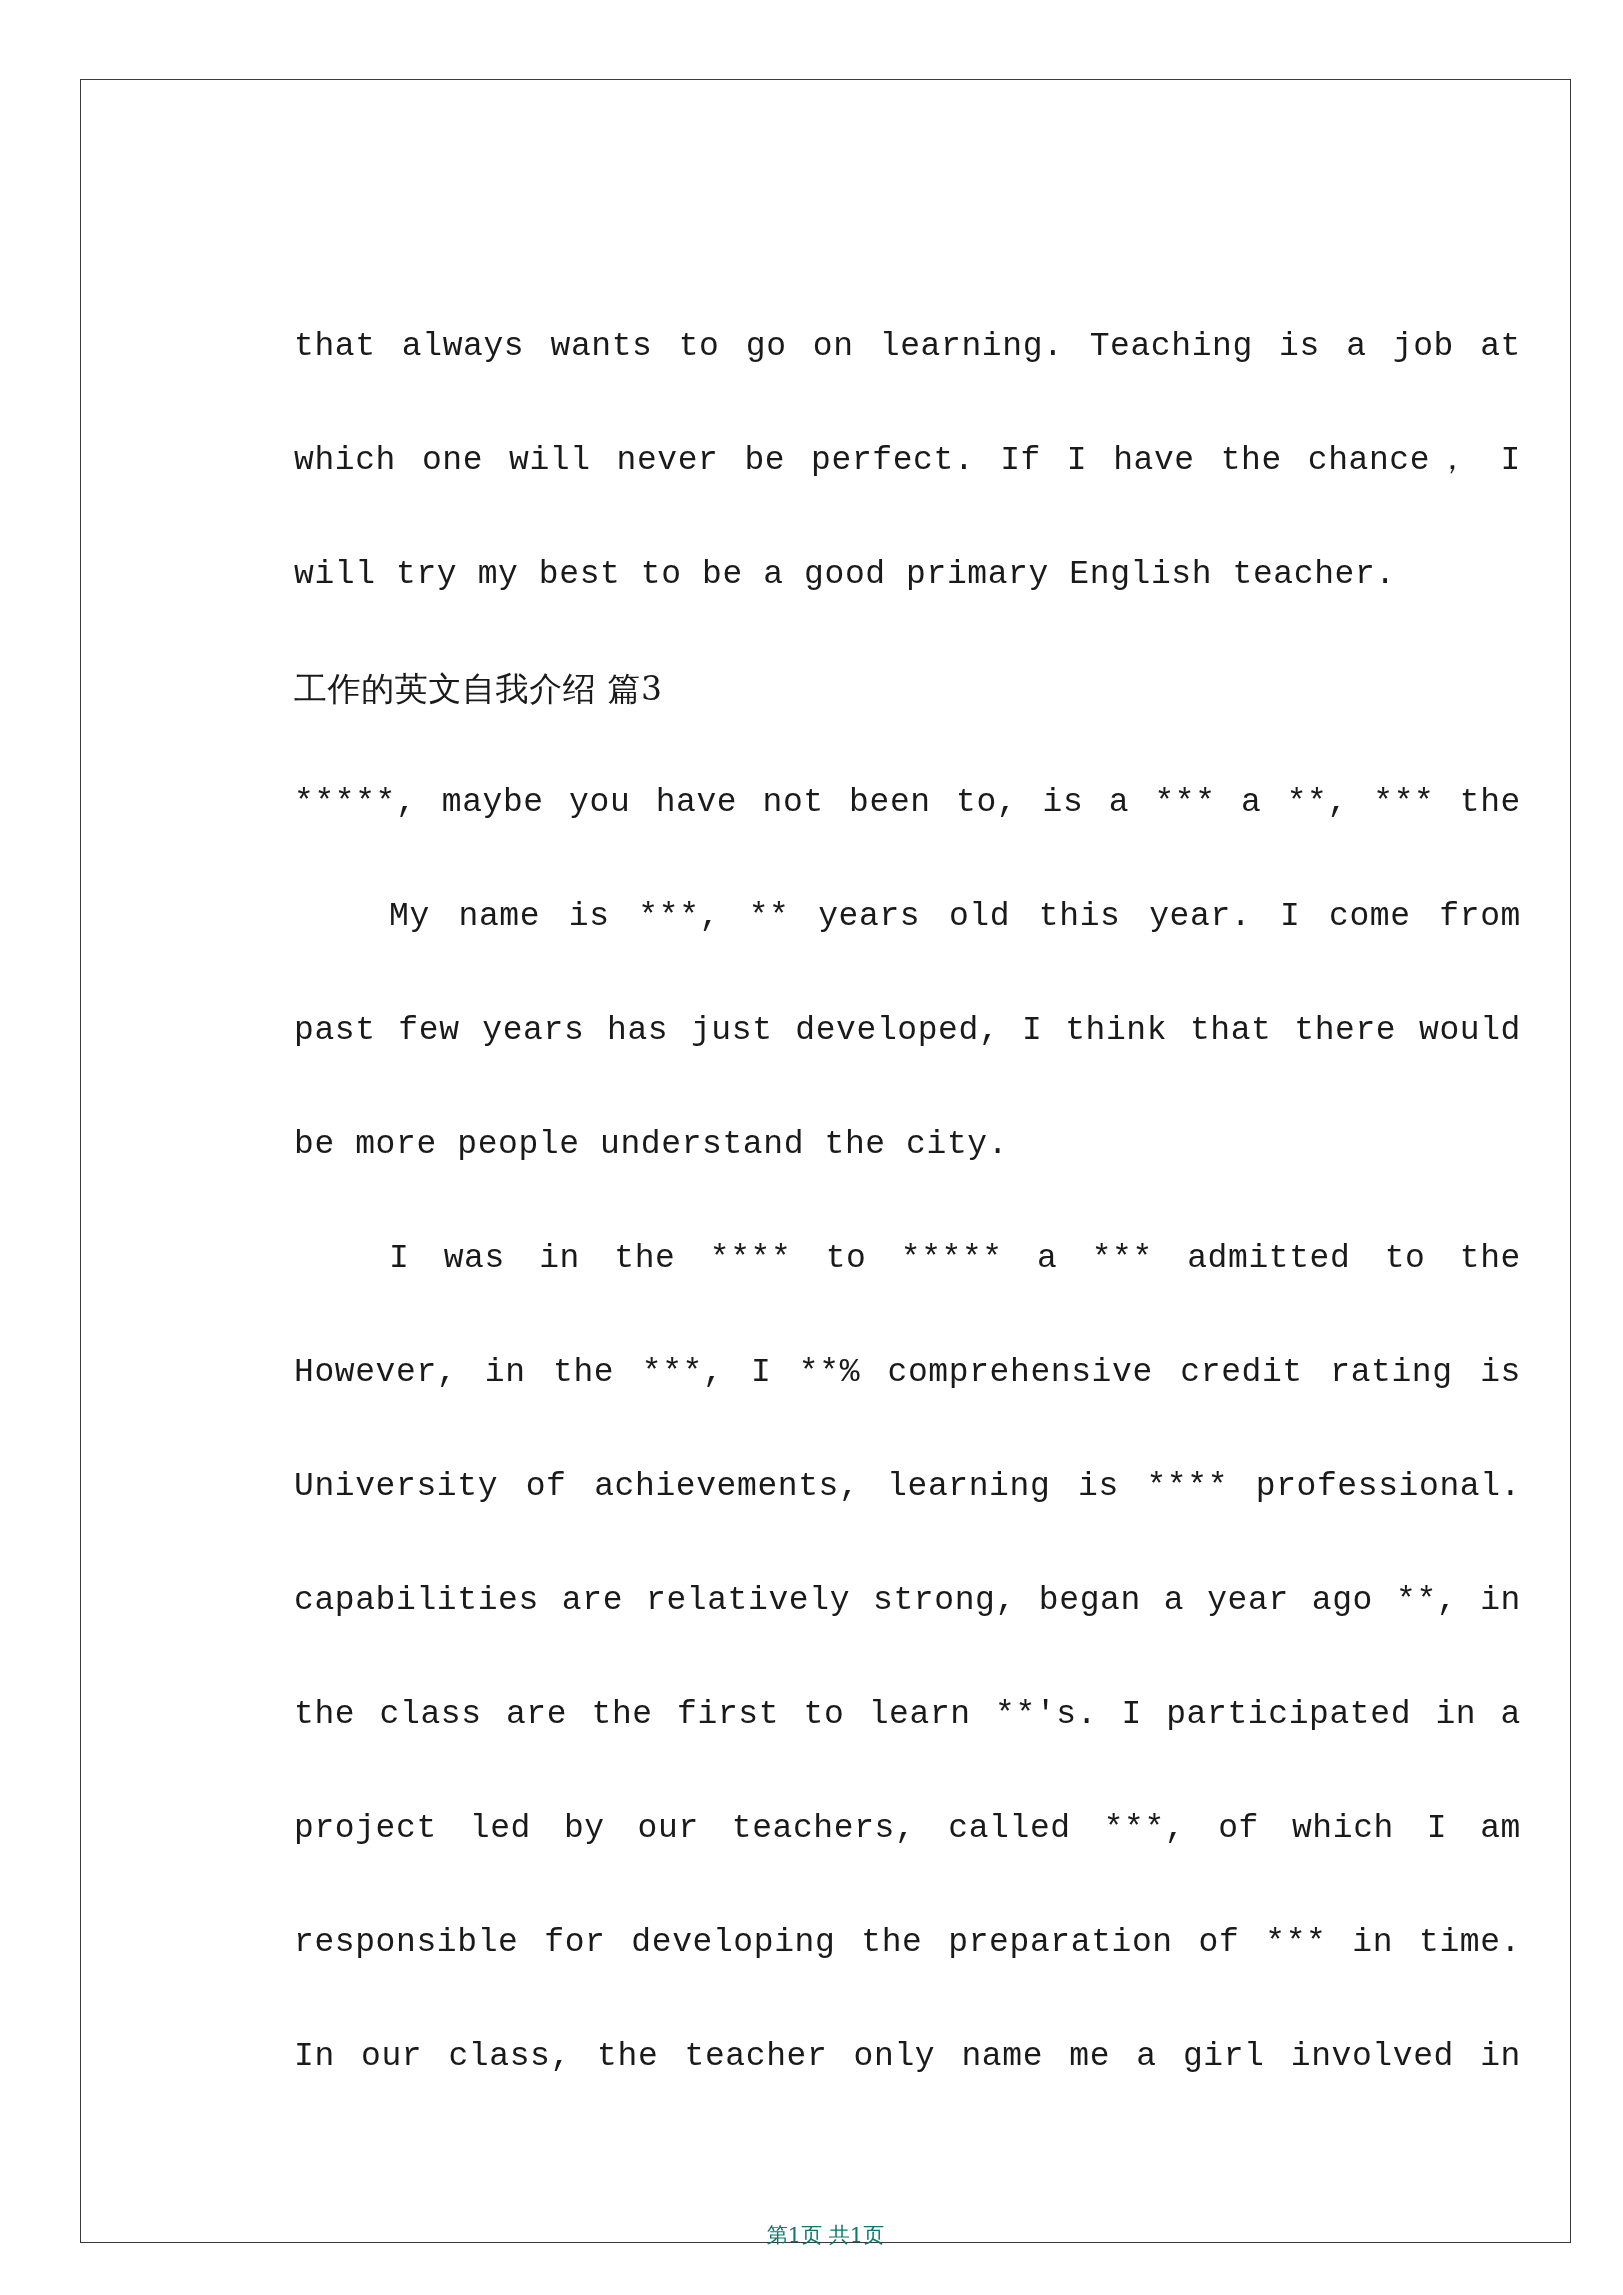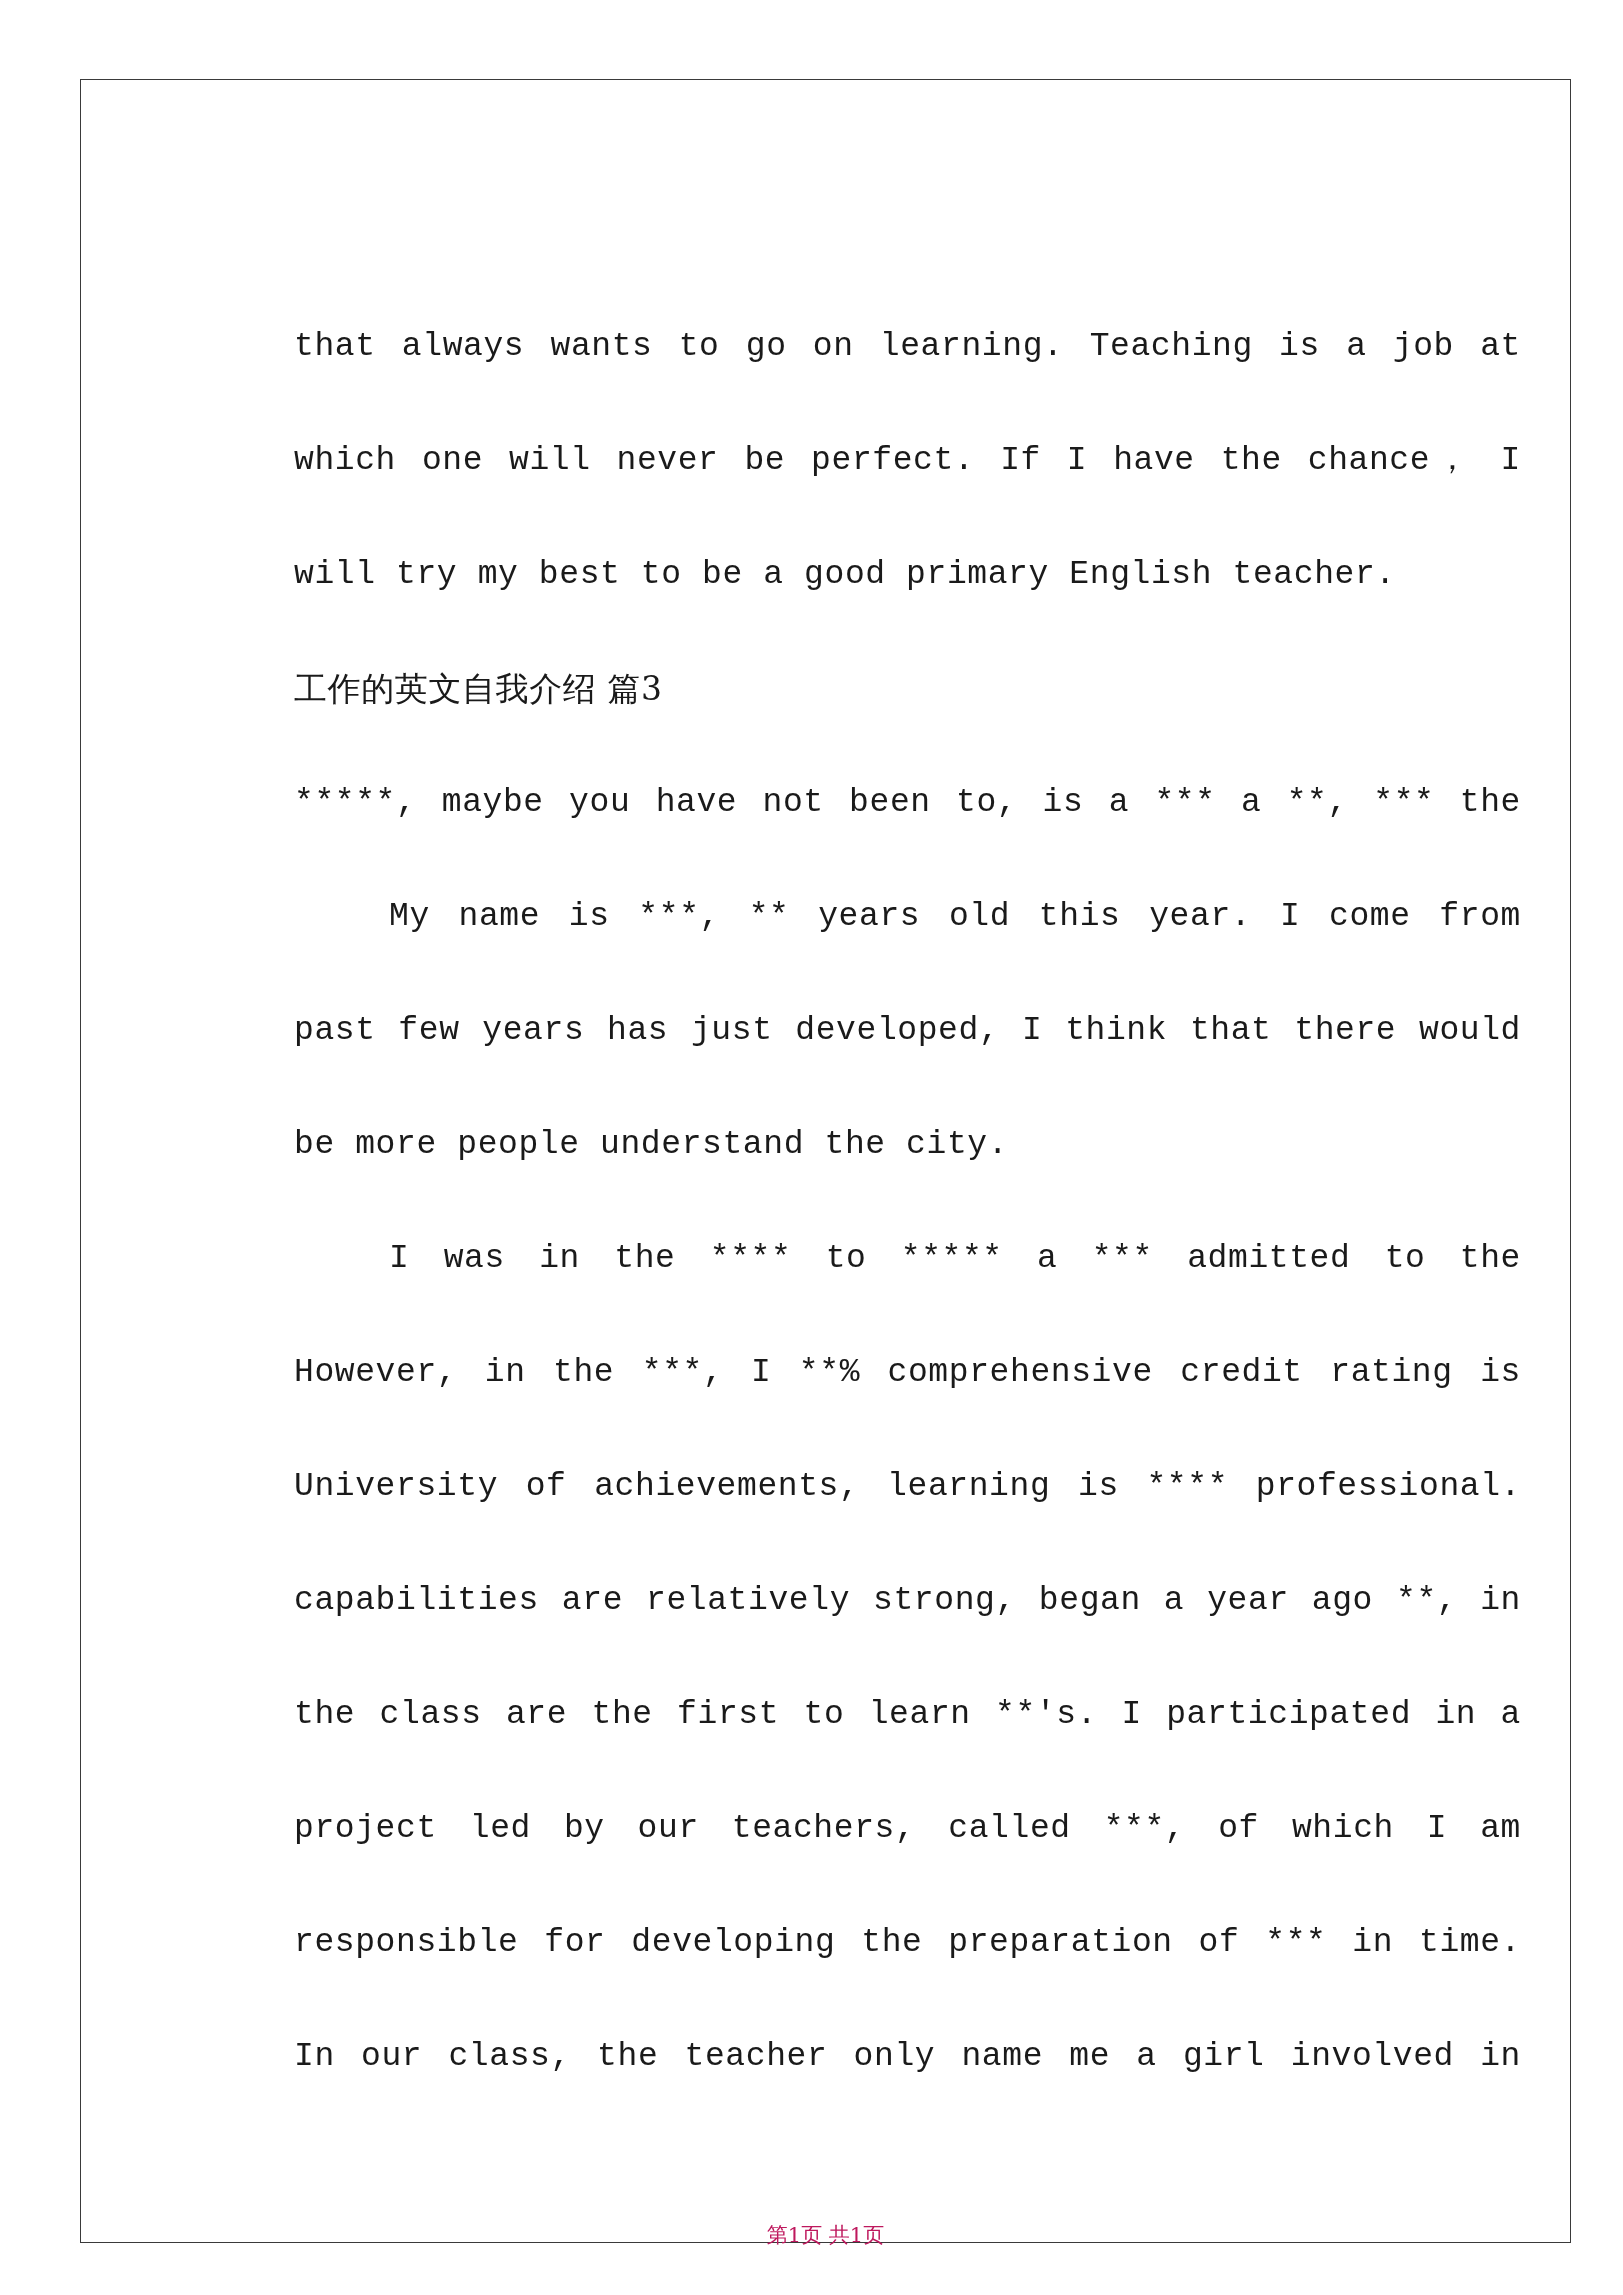"第1页 共1页" .footer { color: #be185d -> #0f766e }
